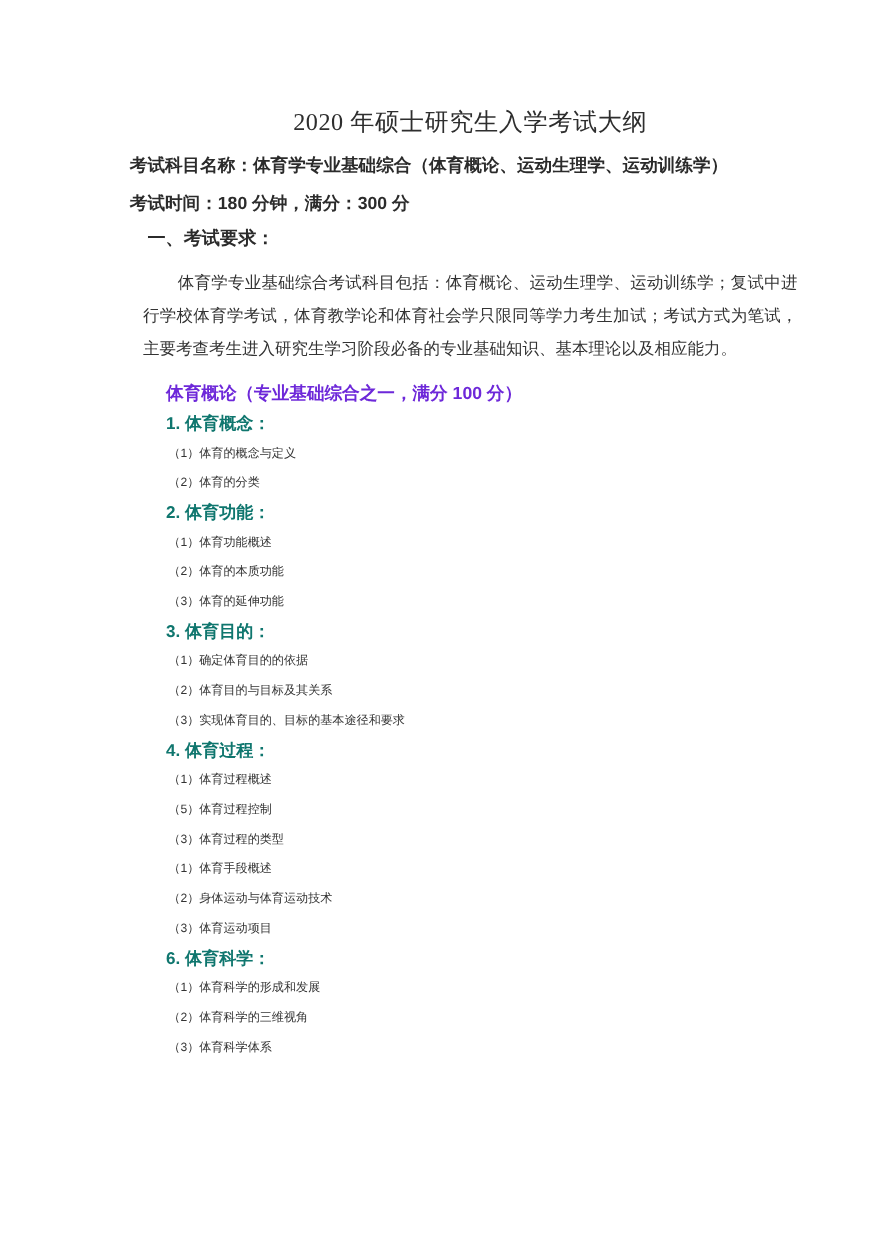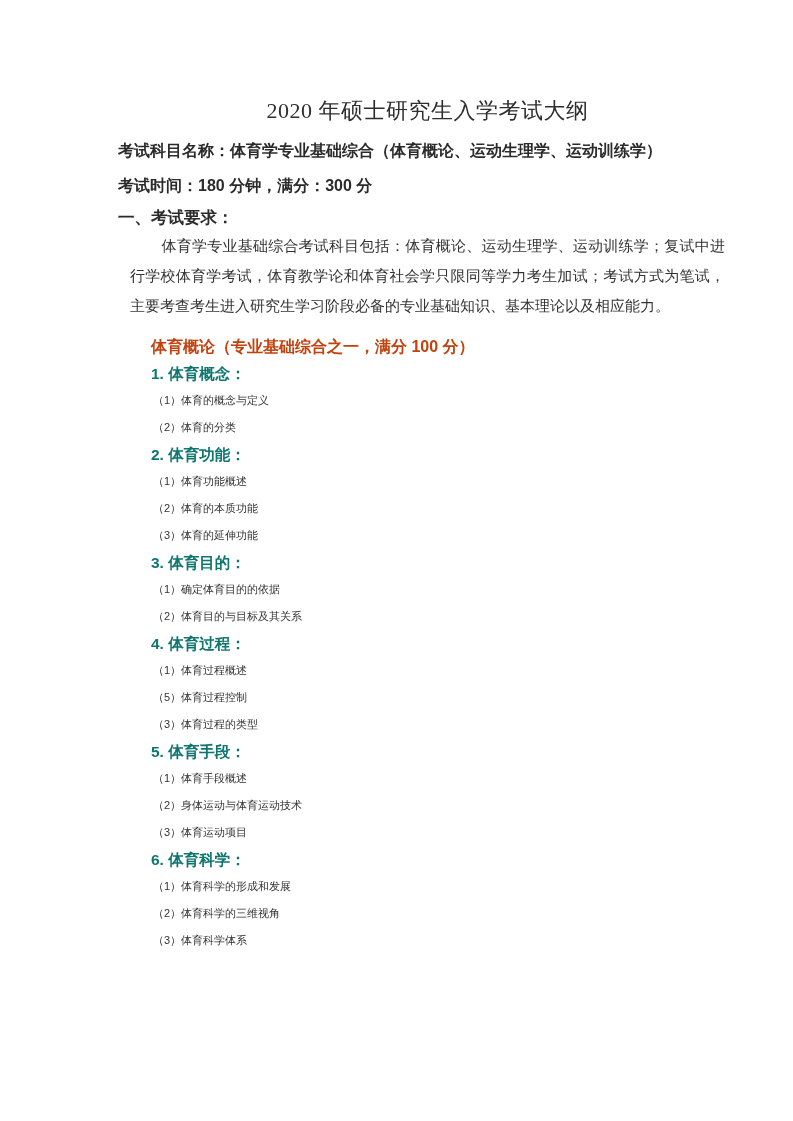"一、考试要求：" .sec-heading { margin: 0 -> 16px }
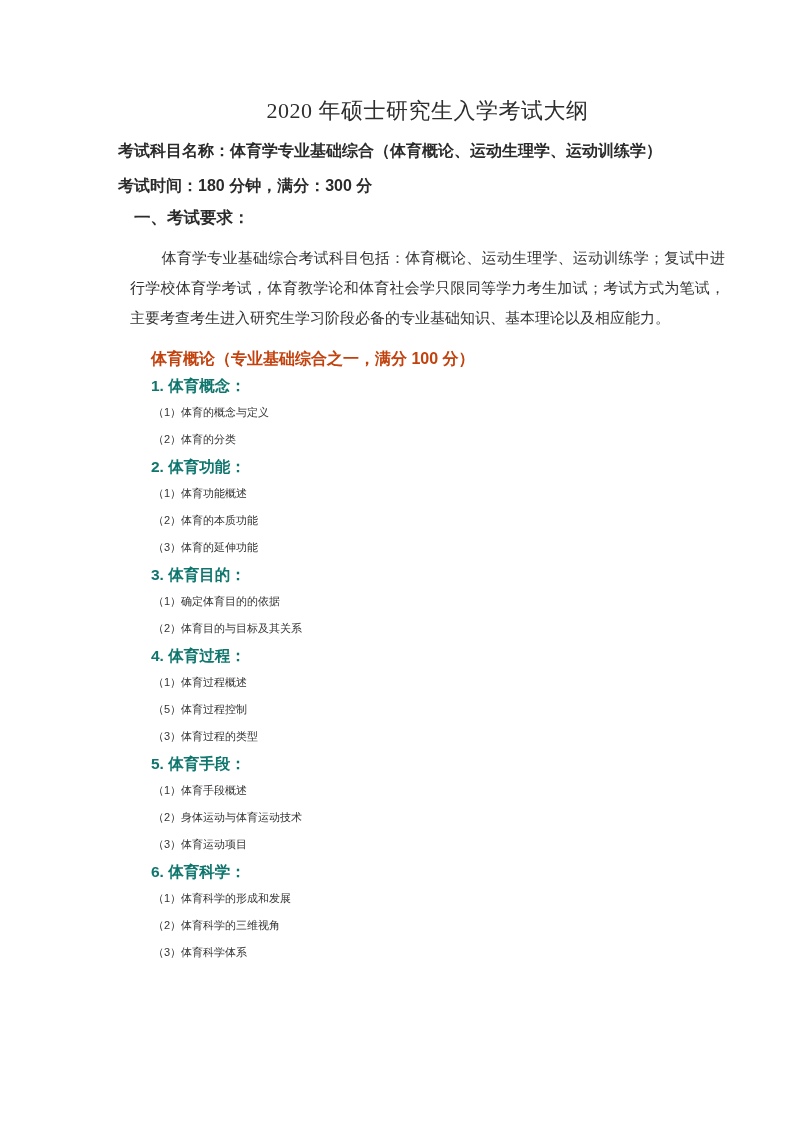"体育概论（专业基础综合之一，满分 100 分）" .subtitle { color: #c2410c -> #6d28d9 }
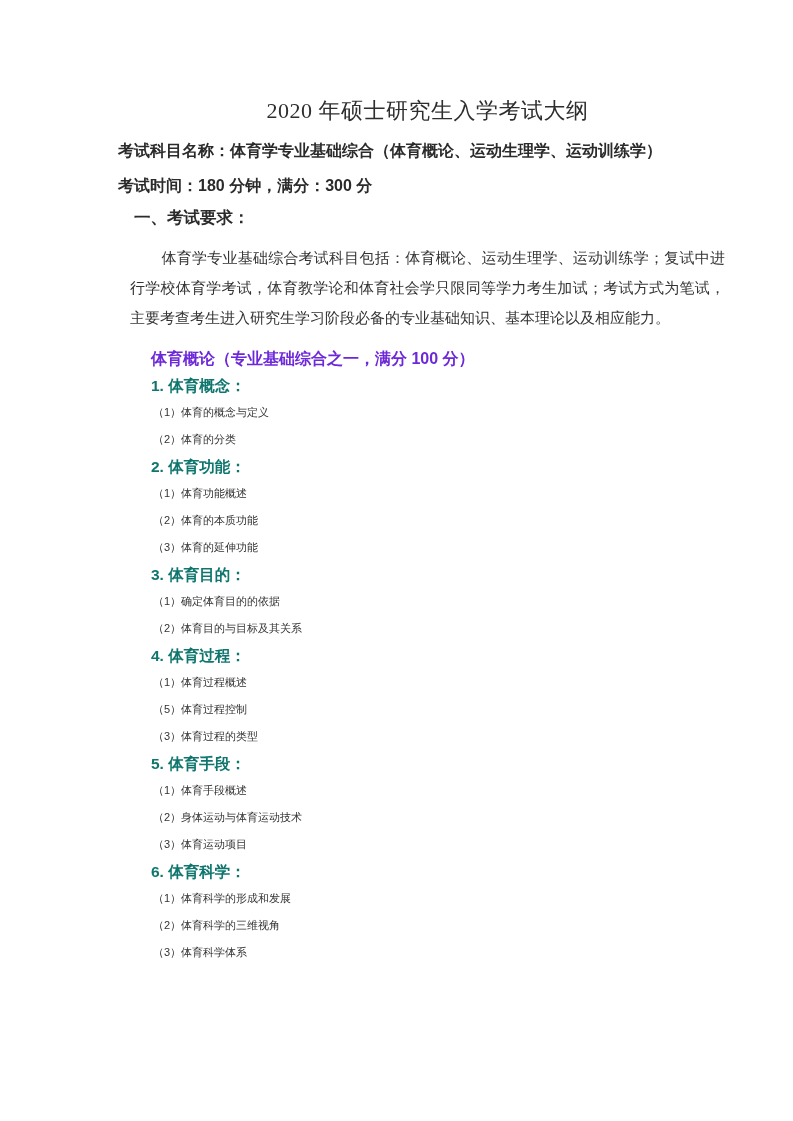"（3）实现体育目的、目标的基本途径和要求" p.topic-item { html: none -> <p>（3）实现体育目的、目标的基本途径和要求</p> }
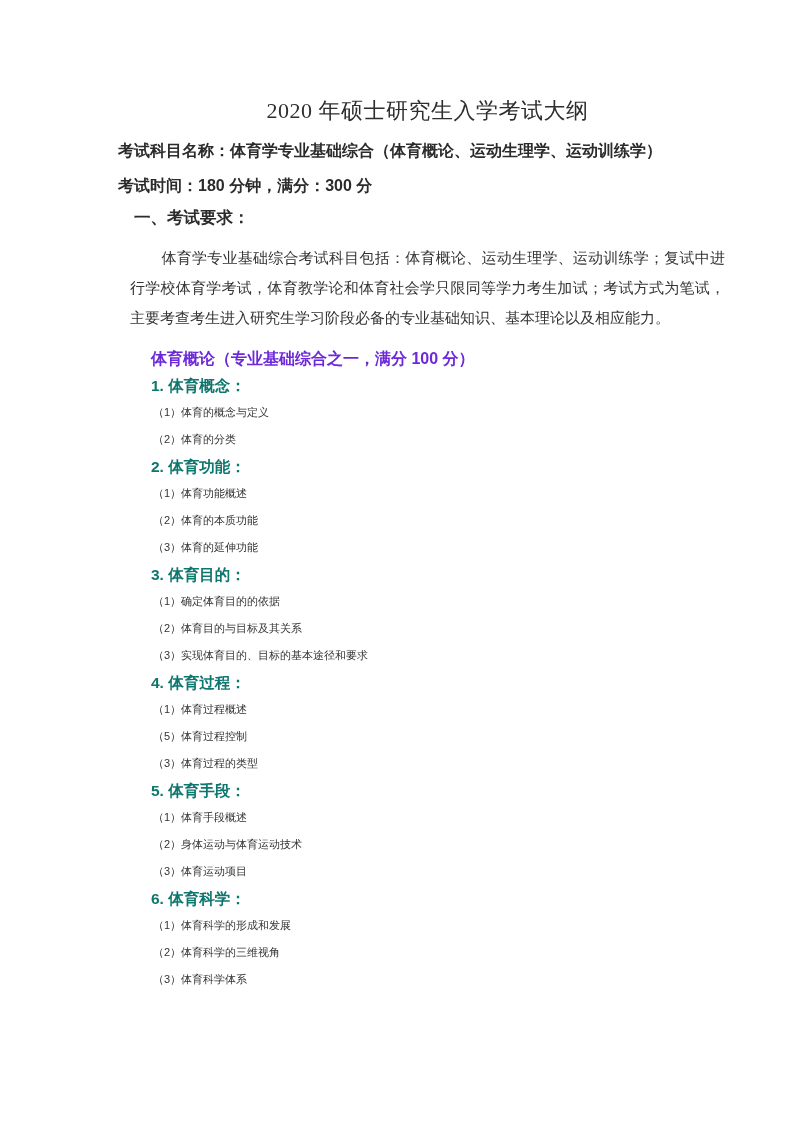"5. 体育手段：" p.topic-heading { html: <p>5. 体育手段：</p> -> none }
